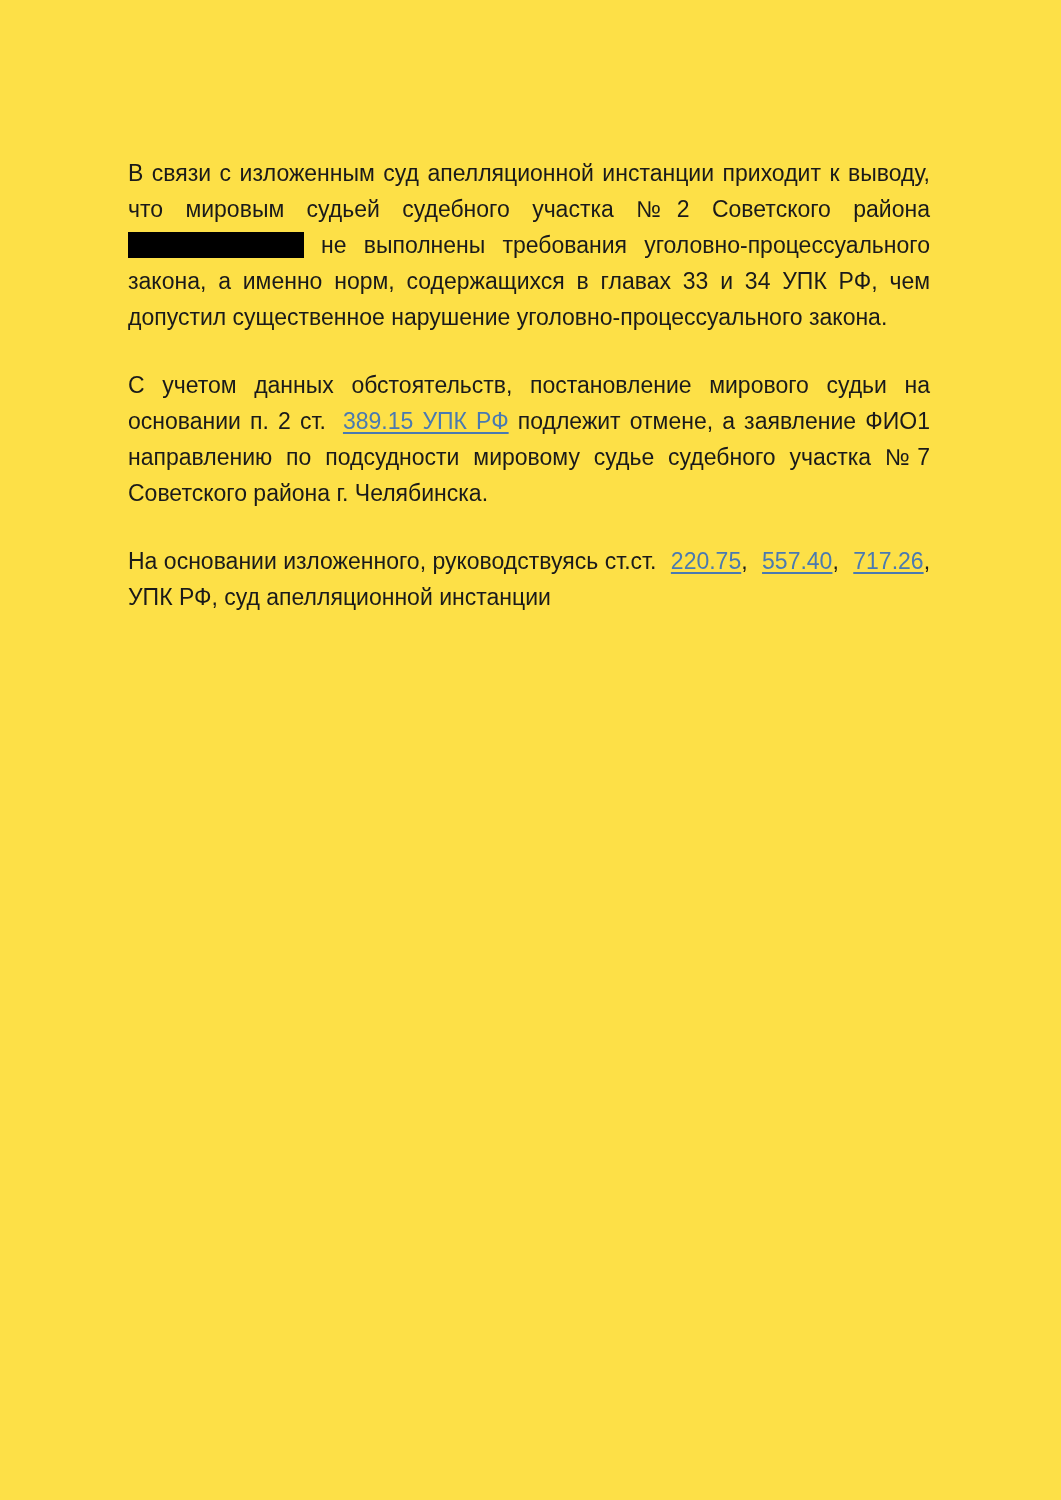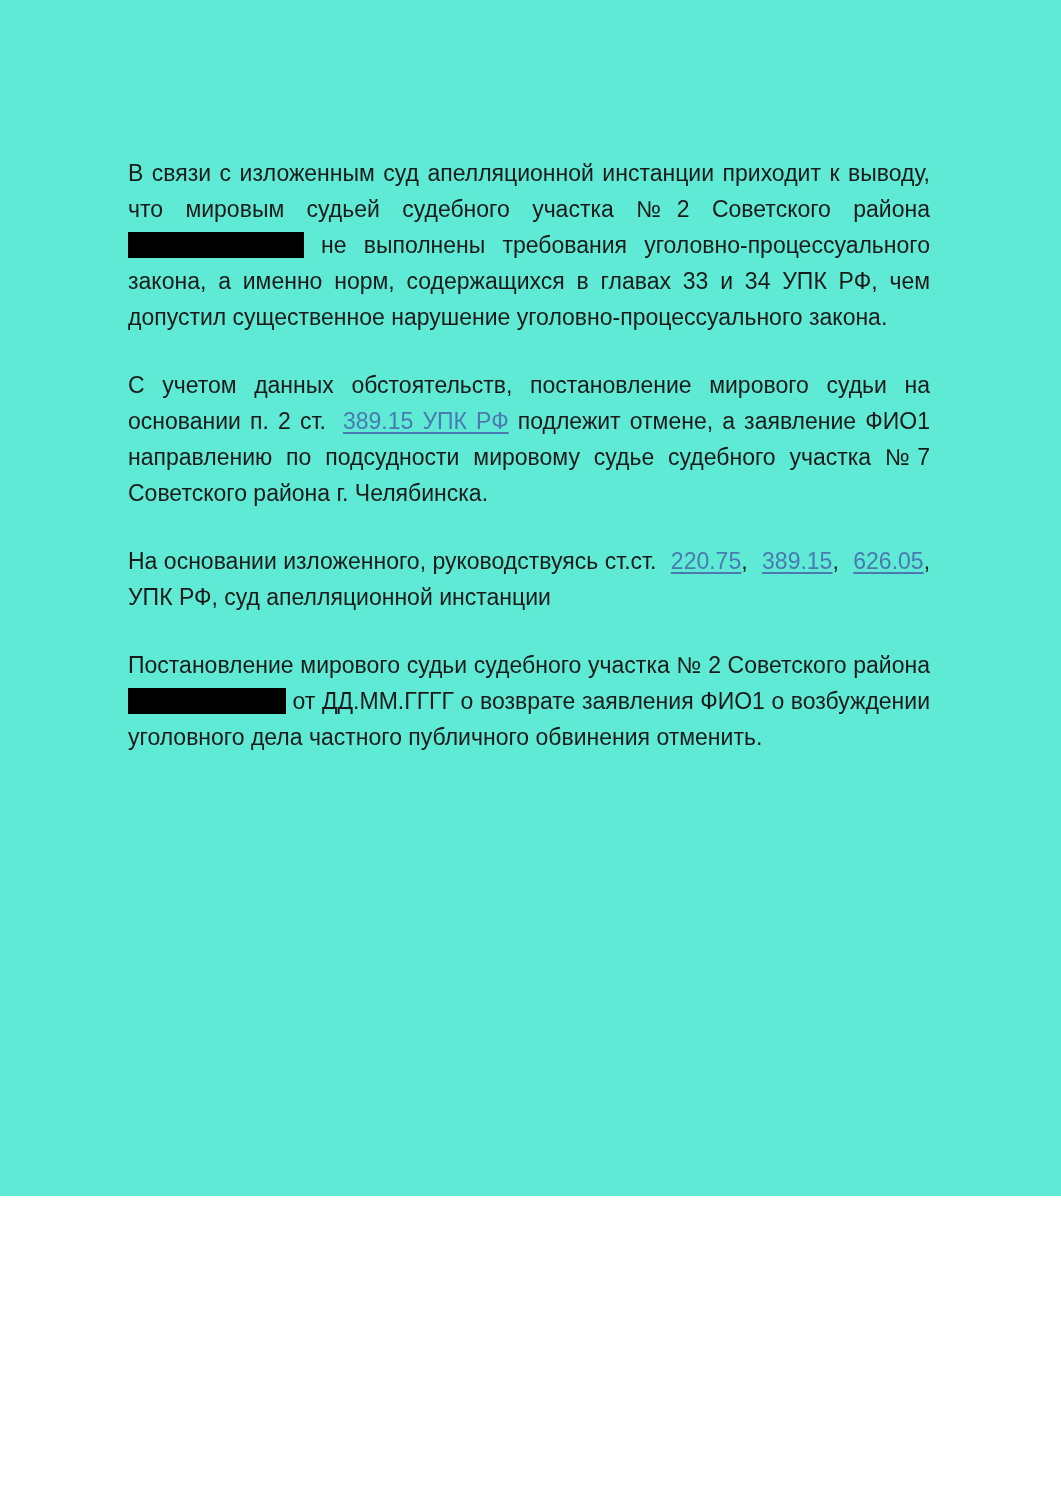"В связи с изложенным суд" .page { background: #5eead4 -> #fde047; height: 1196px -> 1500px }
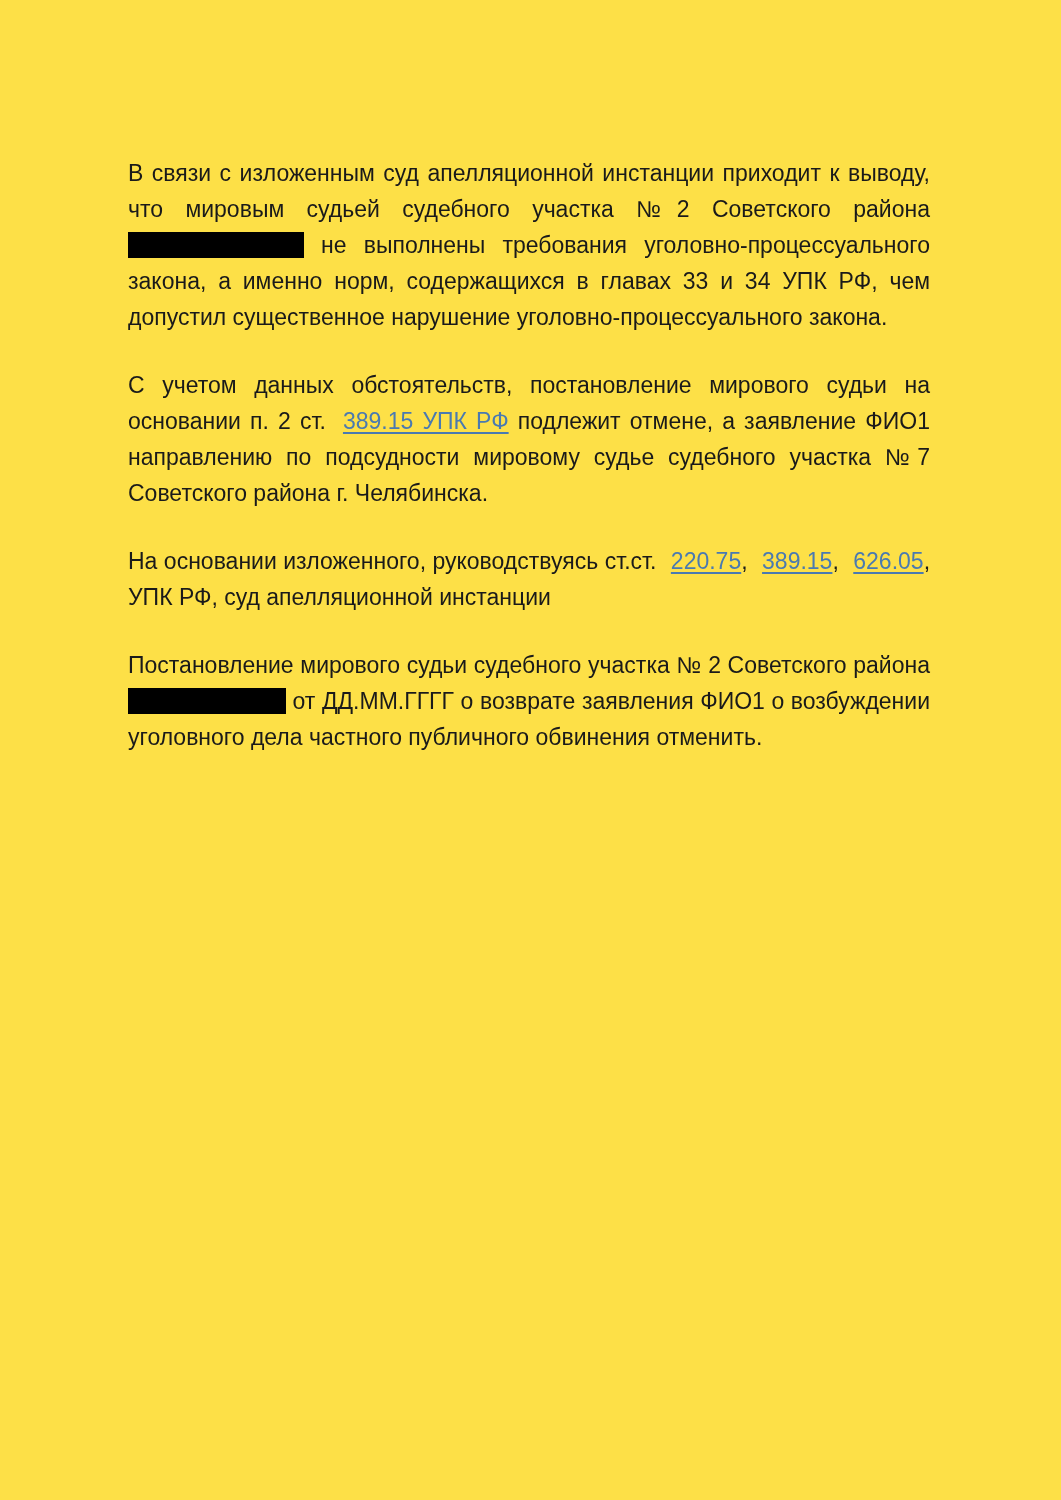"389.15" a.statute-link { text: 389.15 -> 557.40 }
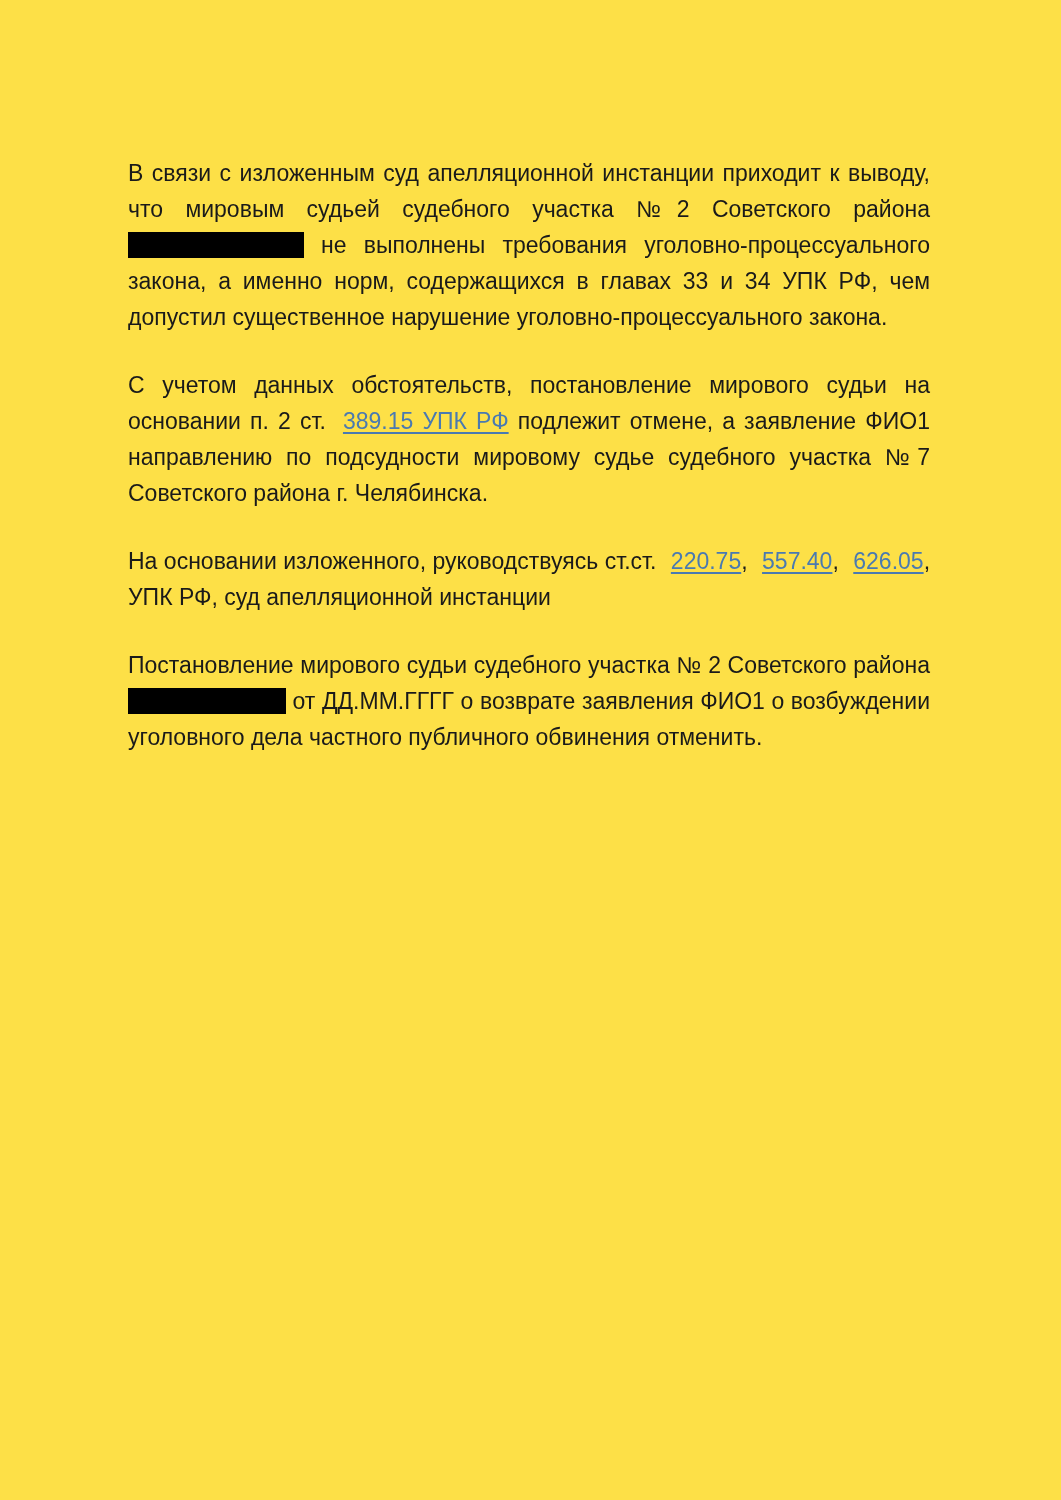"626.05" a.statute-link { text: 626.05 -> 717.26 }
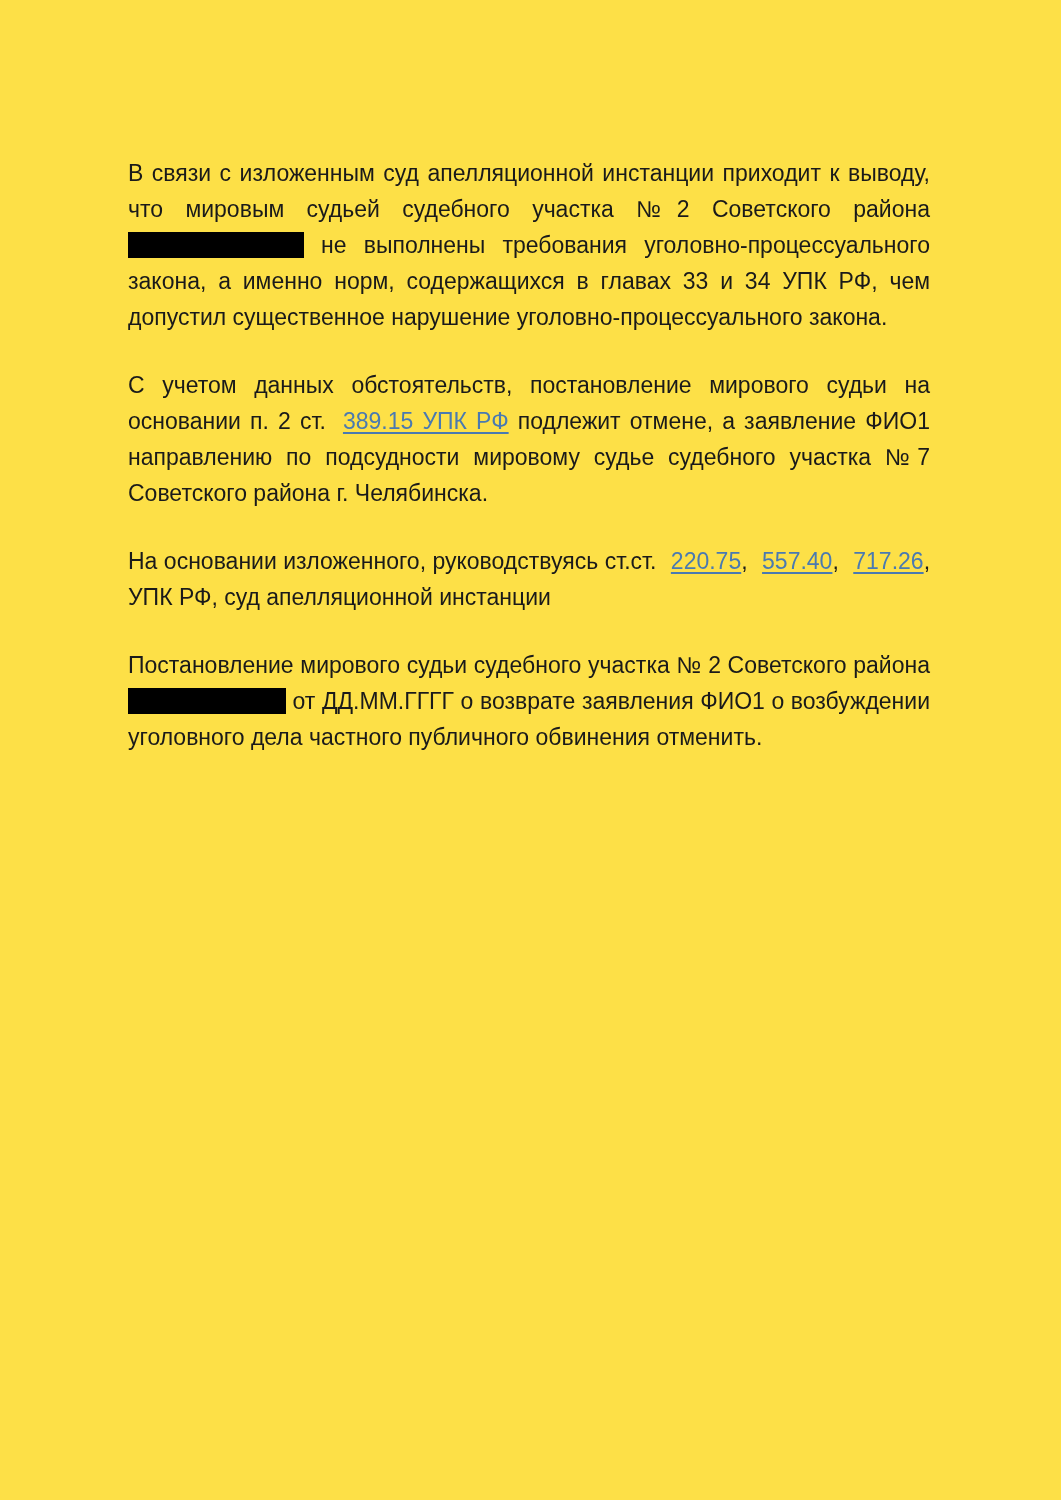"Постановление мирового судьи судебного" p.para { html: <p>Постановление мирового судьи судебного участка № 2 Советского района <span></span> от ДД.ММ.ГГГГ о возврате заявления ФИО1 о возбуждении уголовного дела частного публичного обвинения отменить.</p> -> none }
